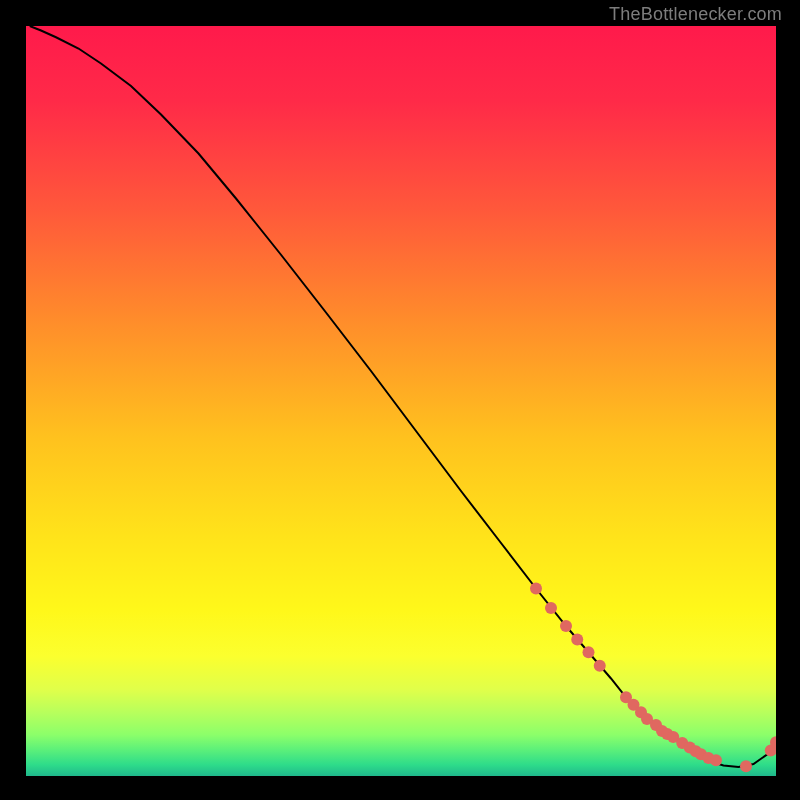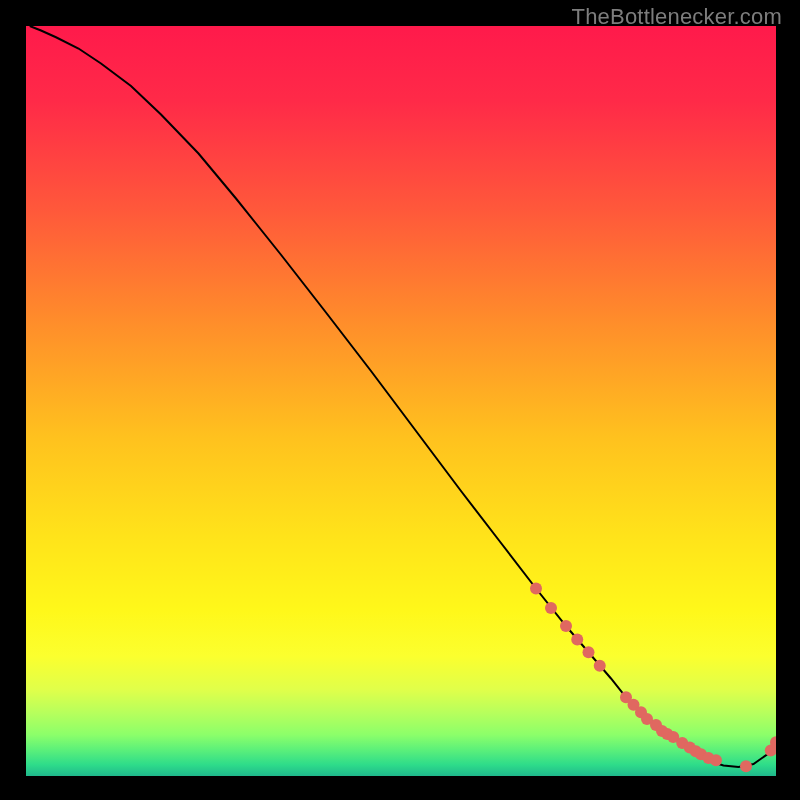"TheBottlenecker.com" .watermark { font-size: 22px -> 18px }
